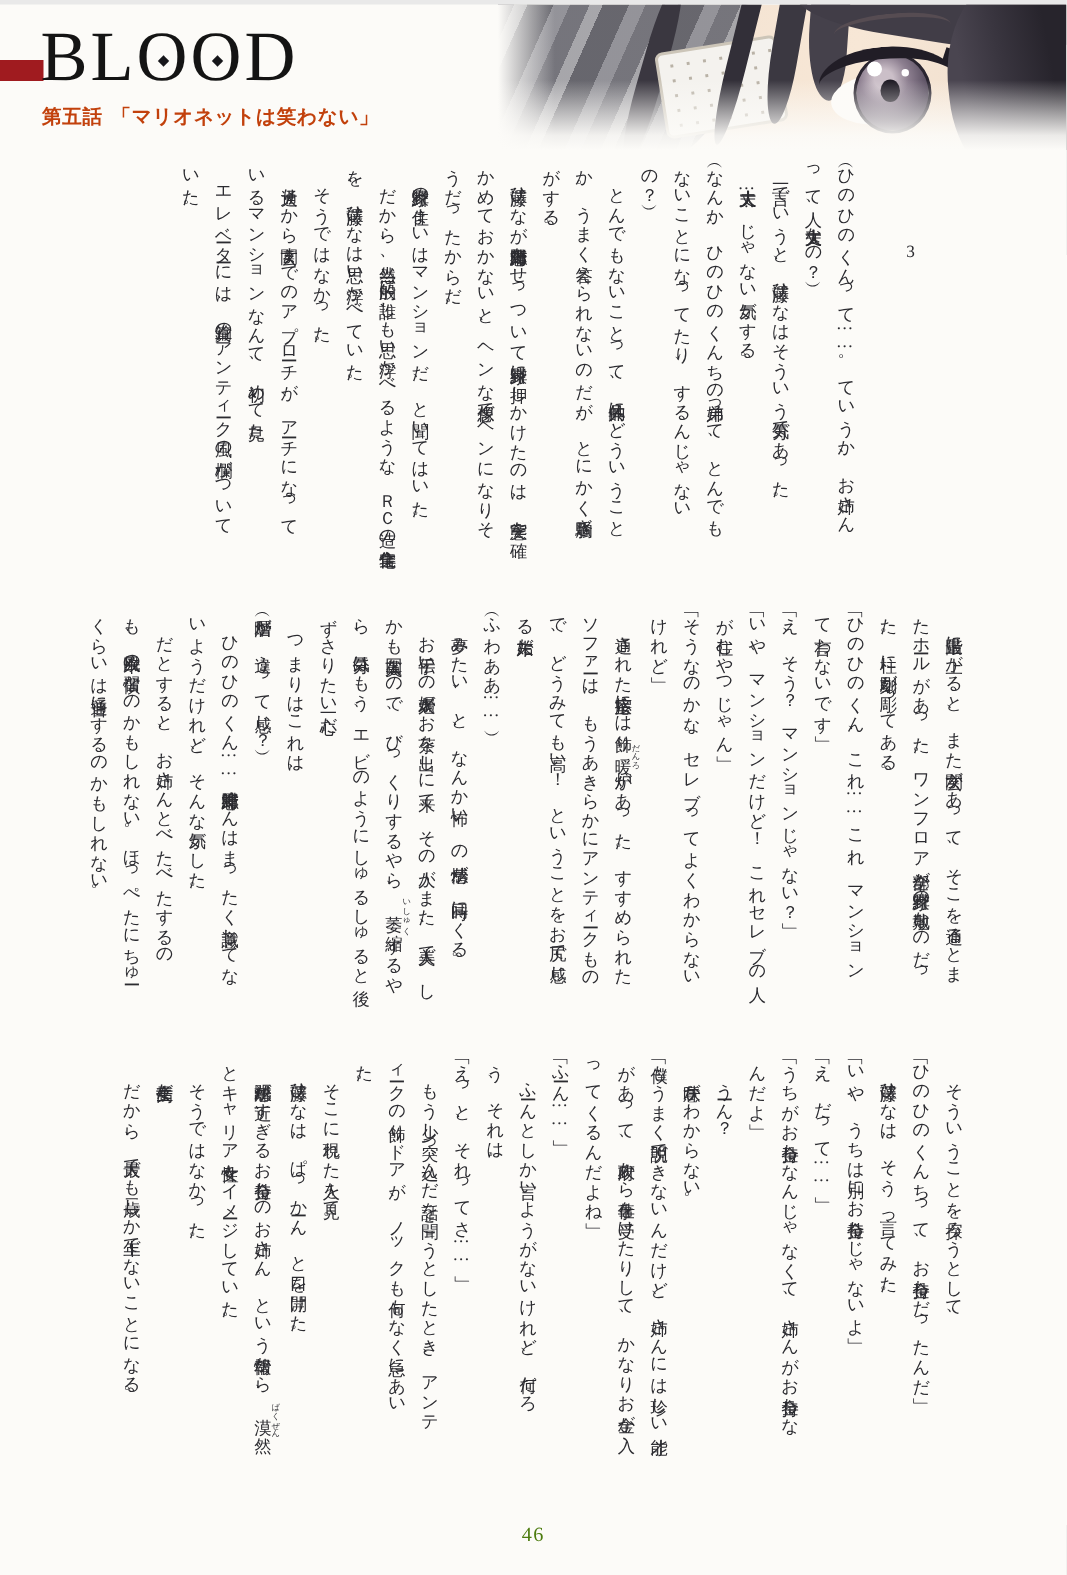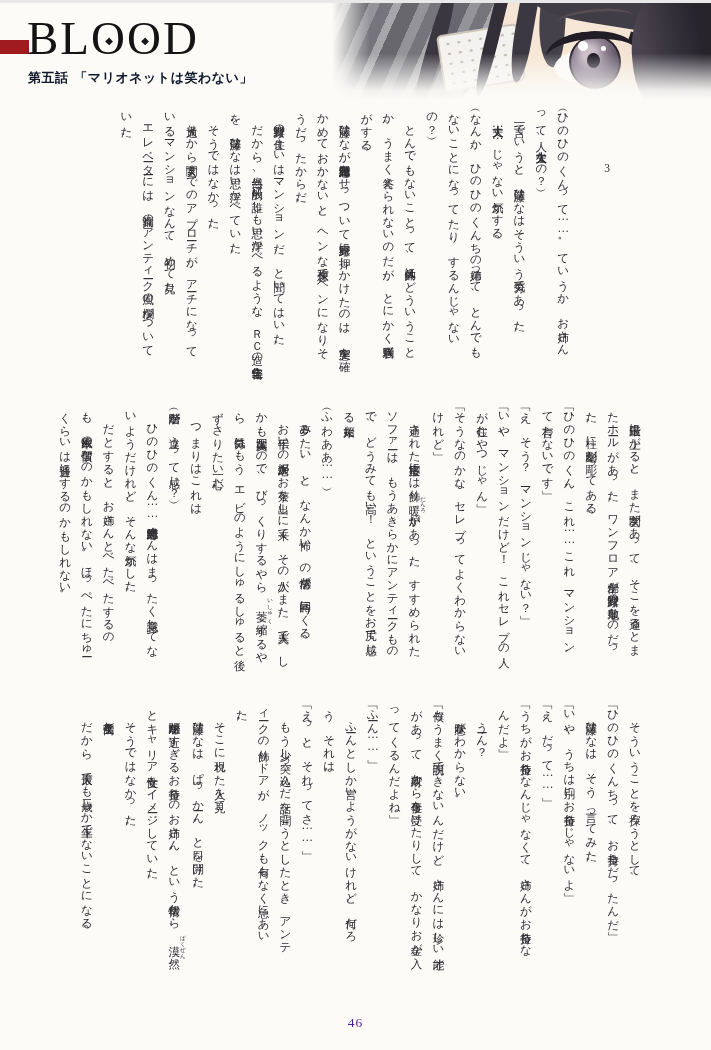"第五話 「マリオネットは笑わない」" .chapter-line { color: #0f172a -> #c2410c }
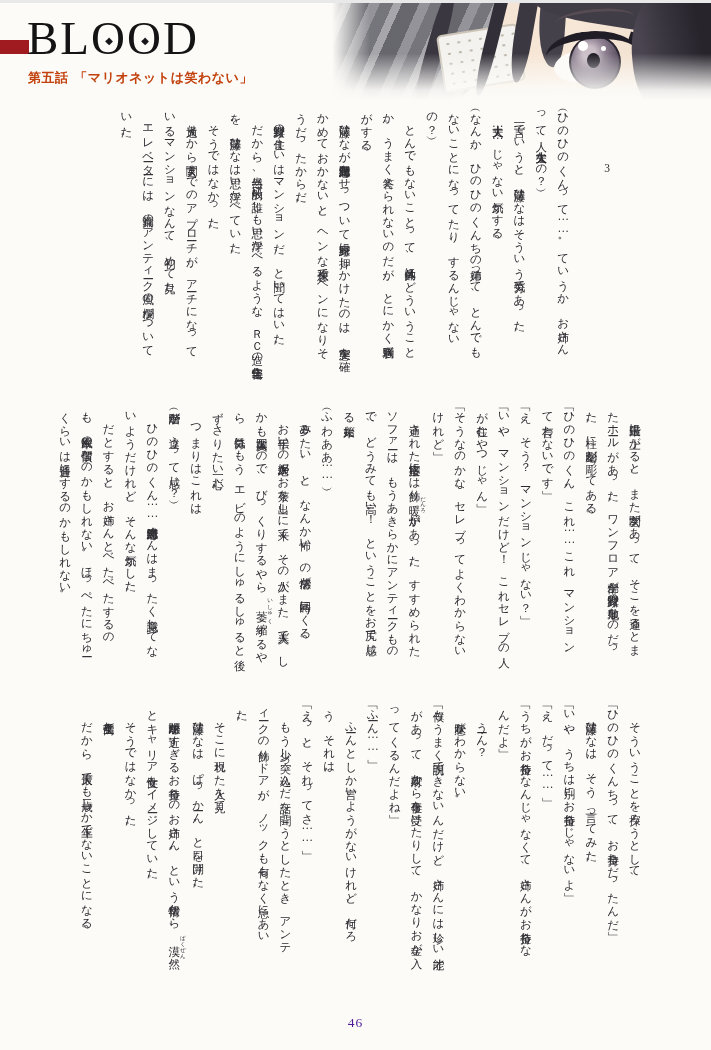"46" .folio { color: #4c1d95 -> #4d7c0f }
